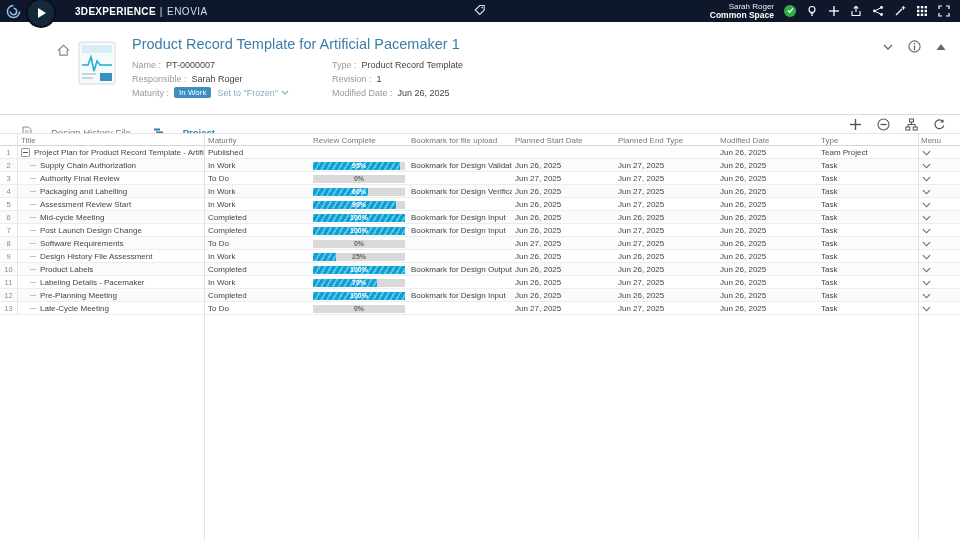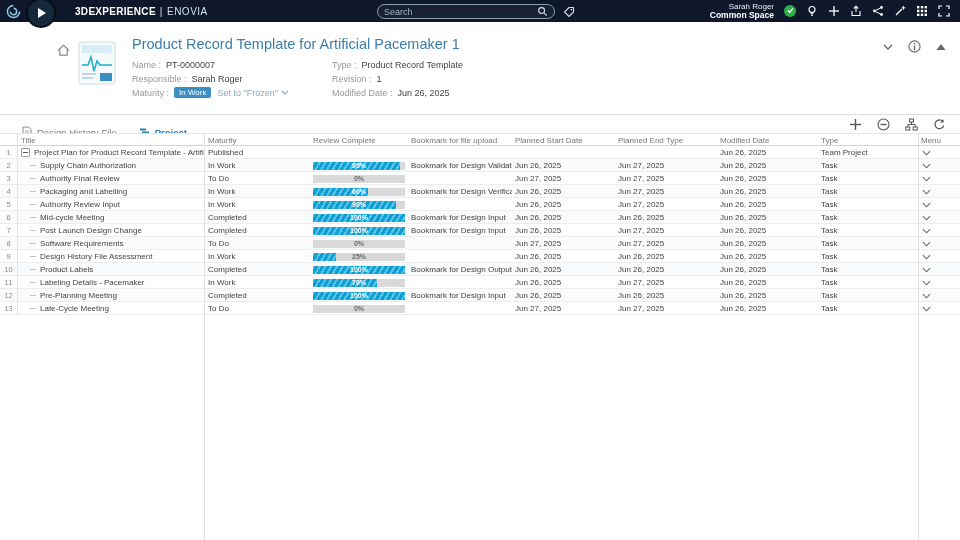"Search" div.searchpill { html: <div> <input> <svg> <circle></circle> <line></line> </svg> </div> -> none }
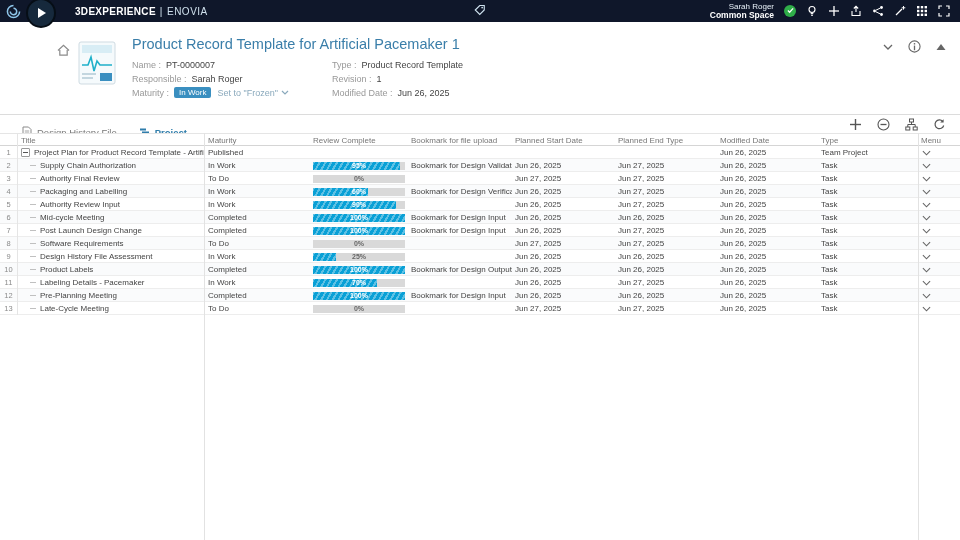"Design History File" .tab { gap: 5px -> 19px }
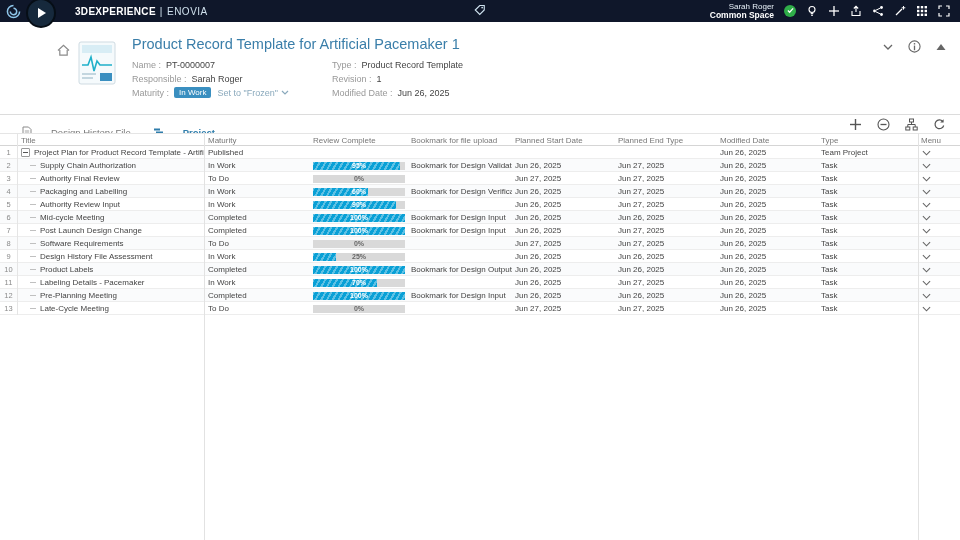"Authority Review Input" span { text: Authority Review Input -> Assessment Review Start }
